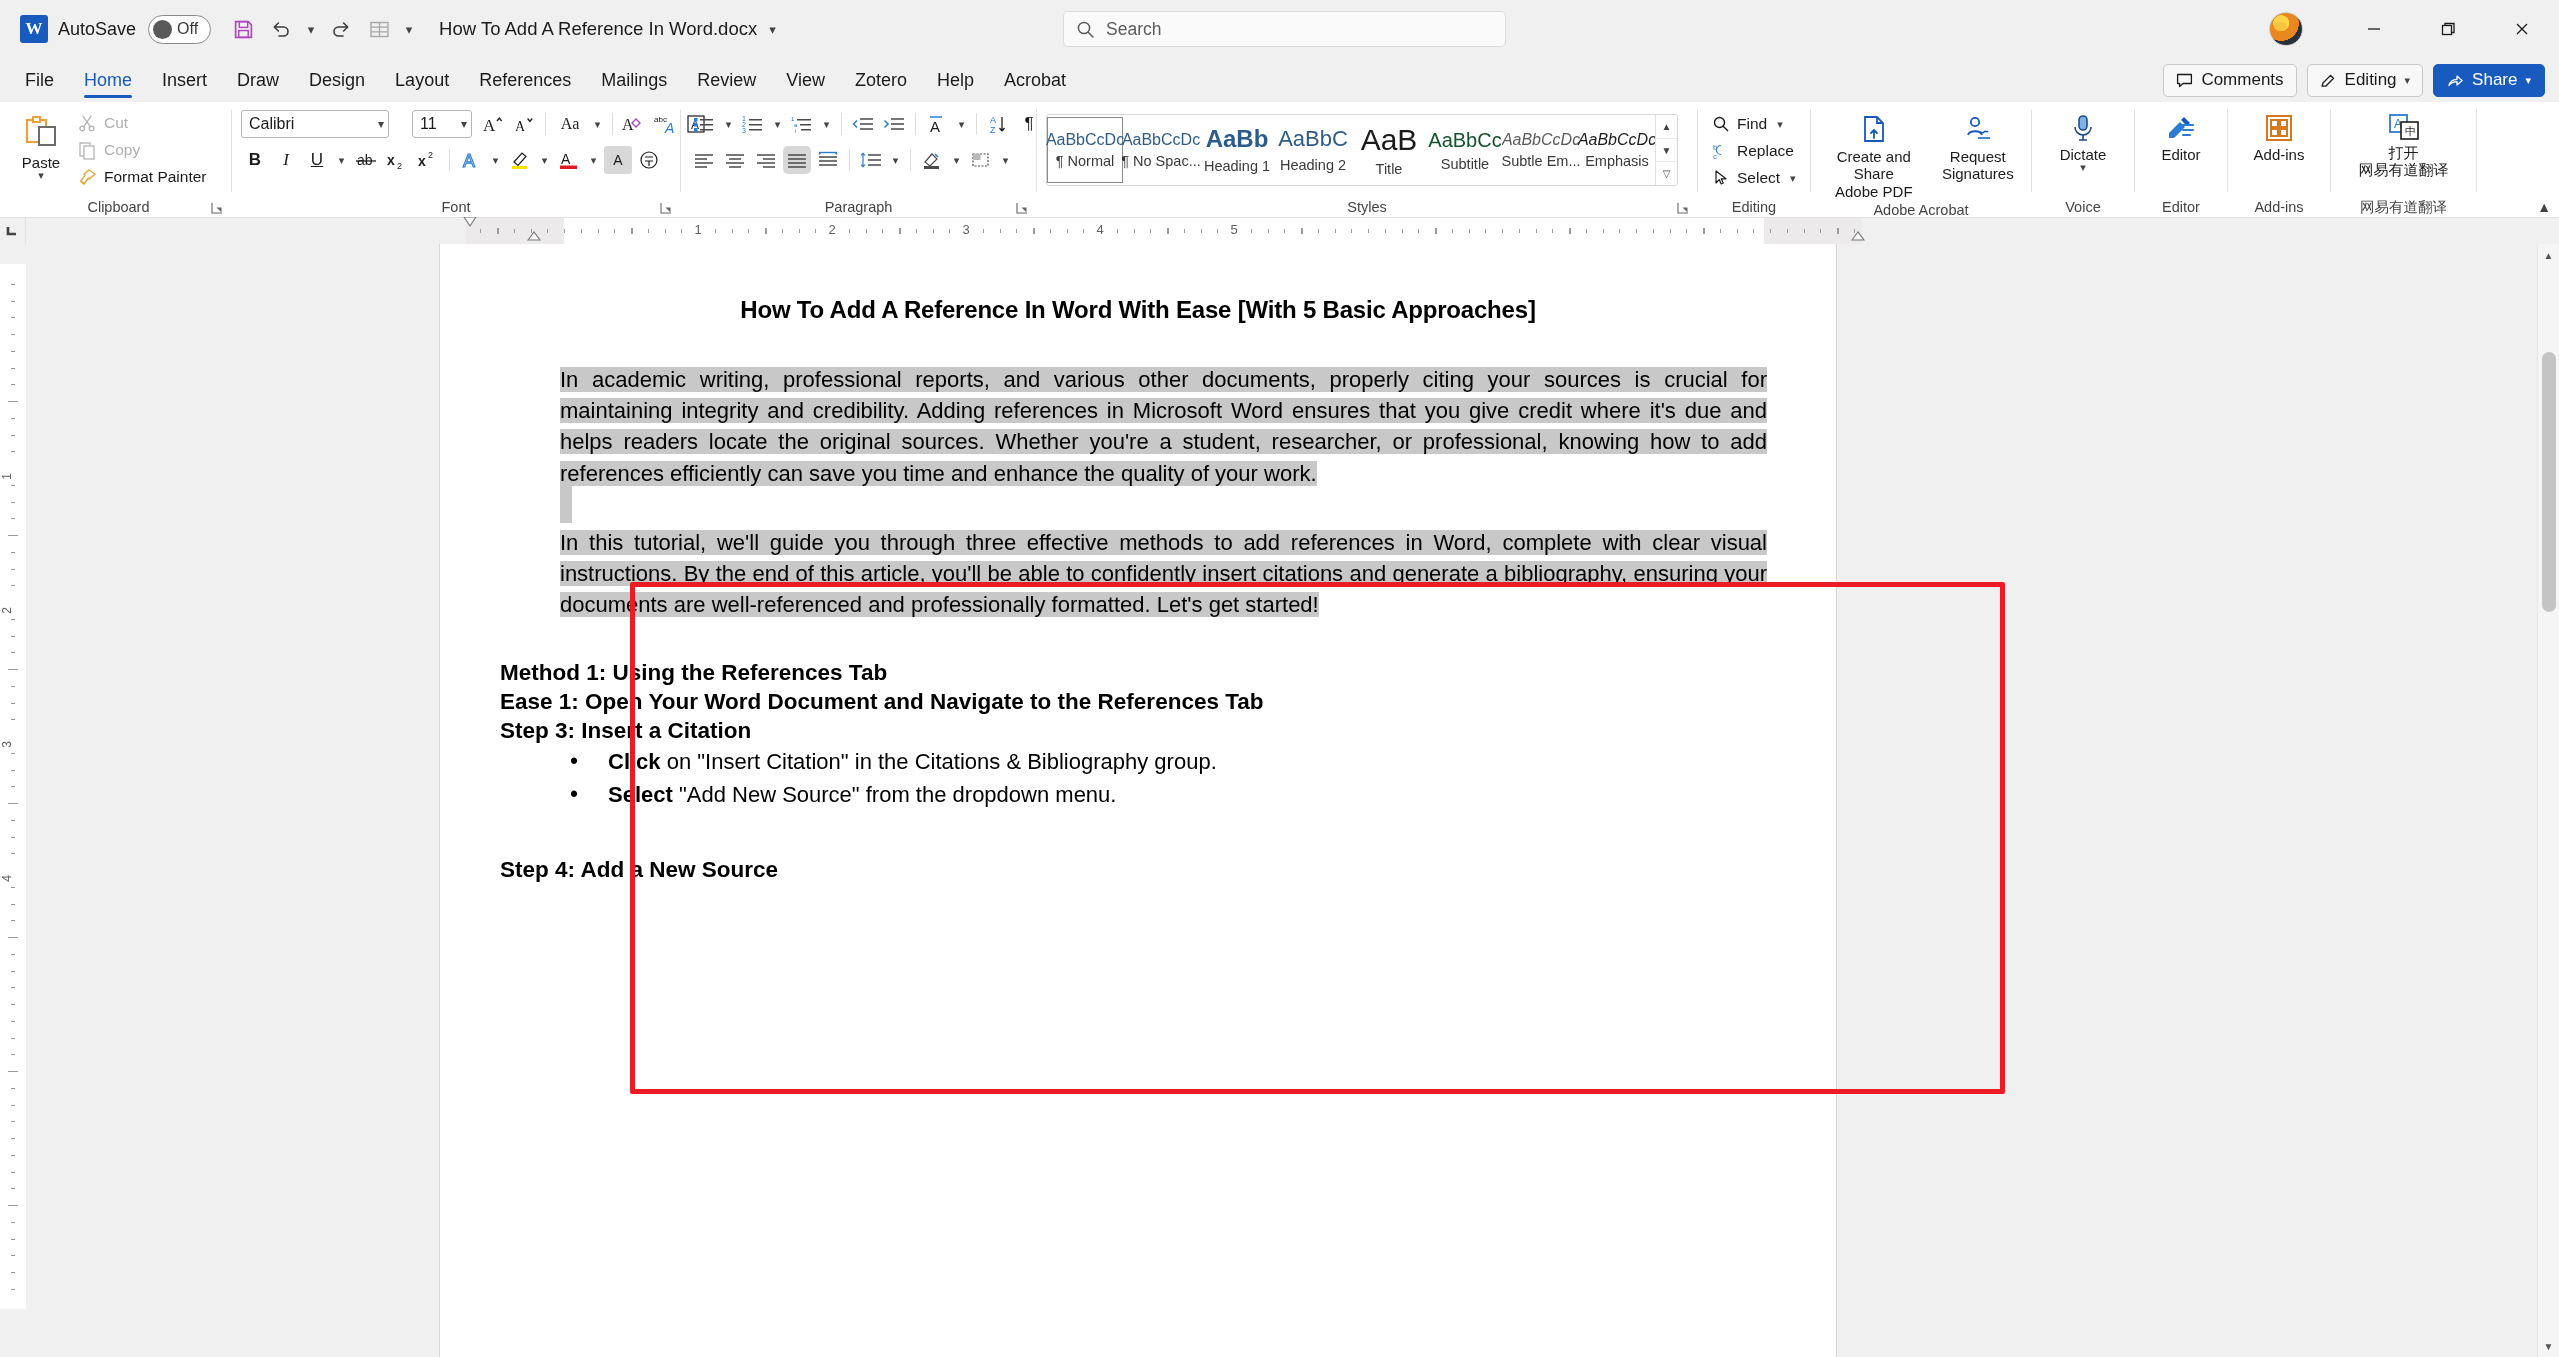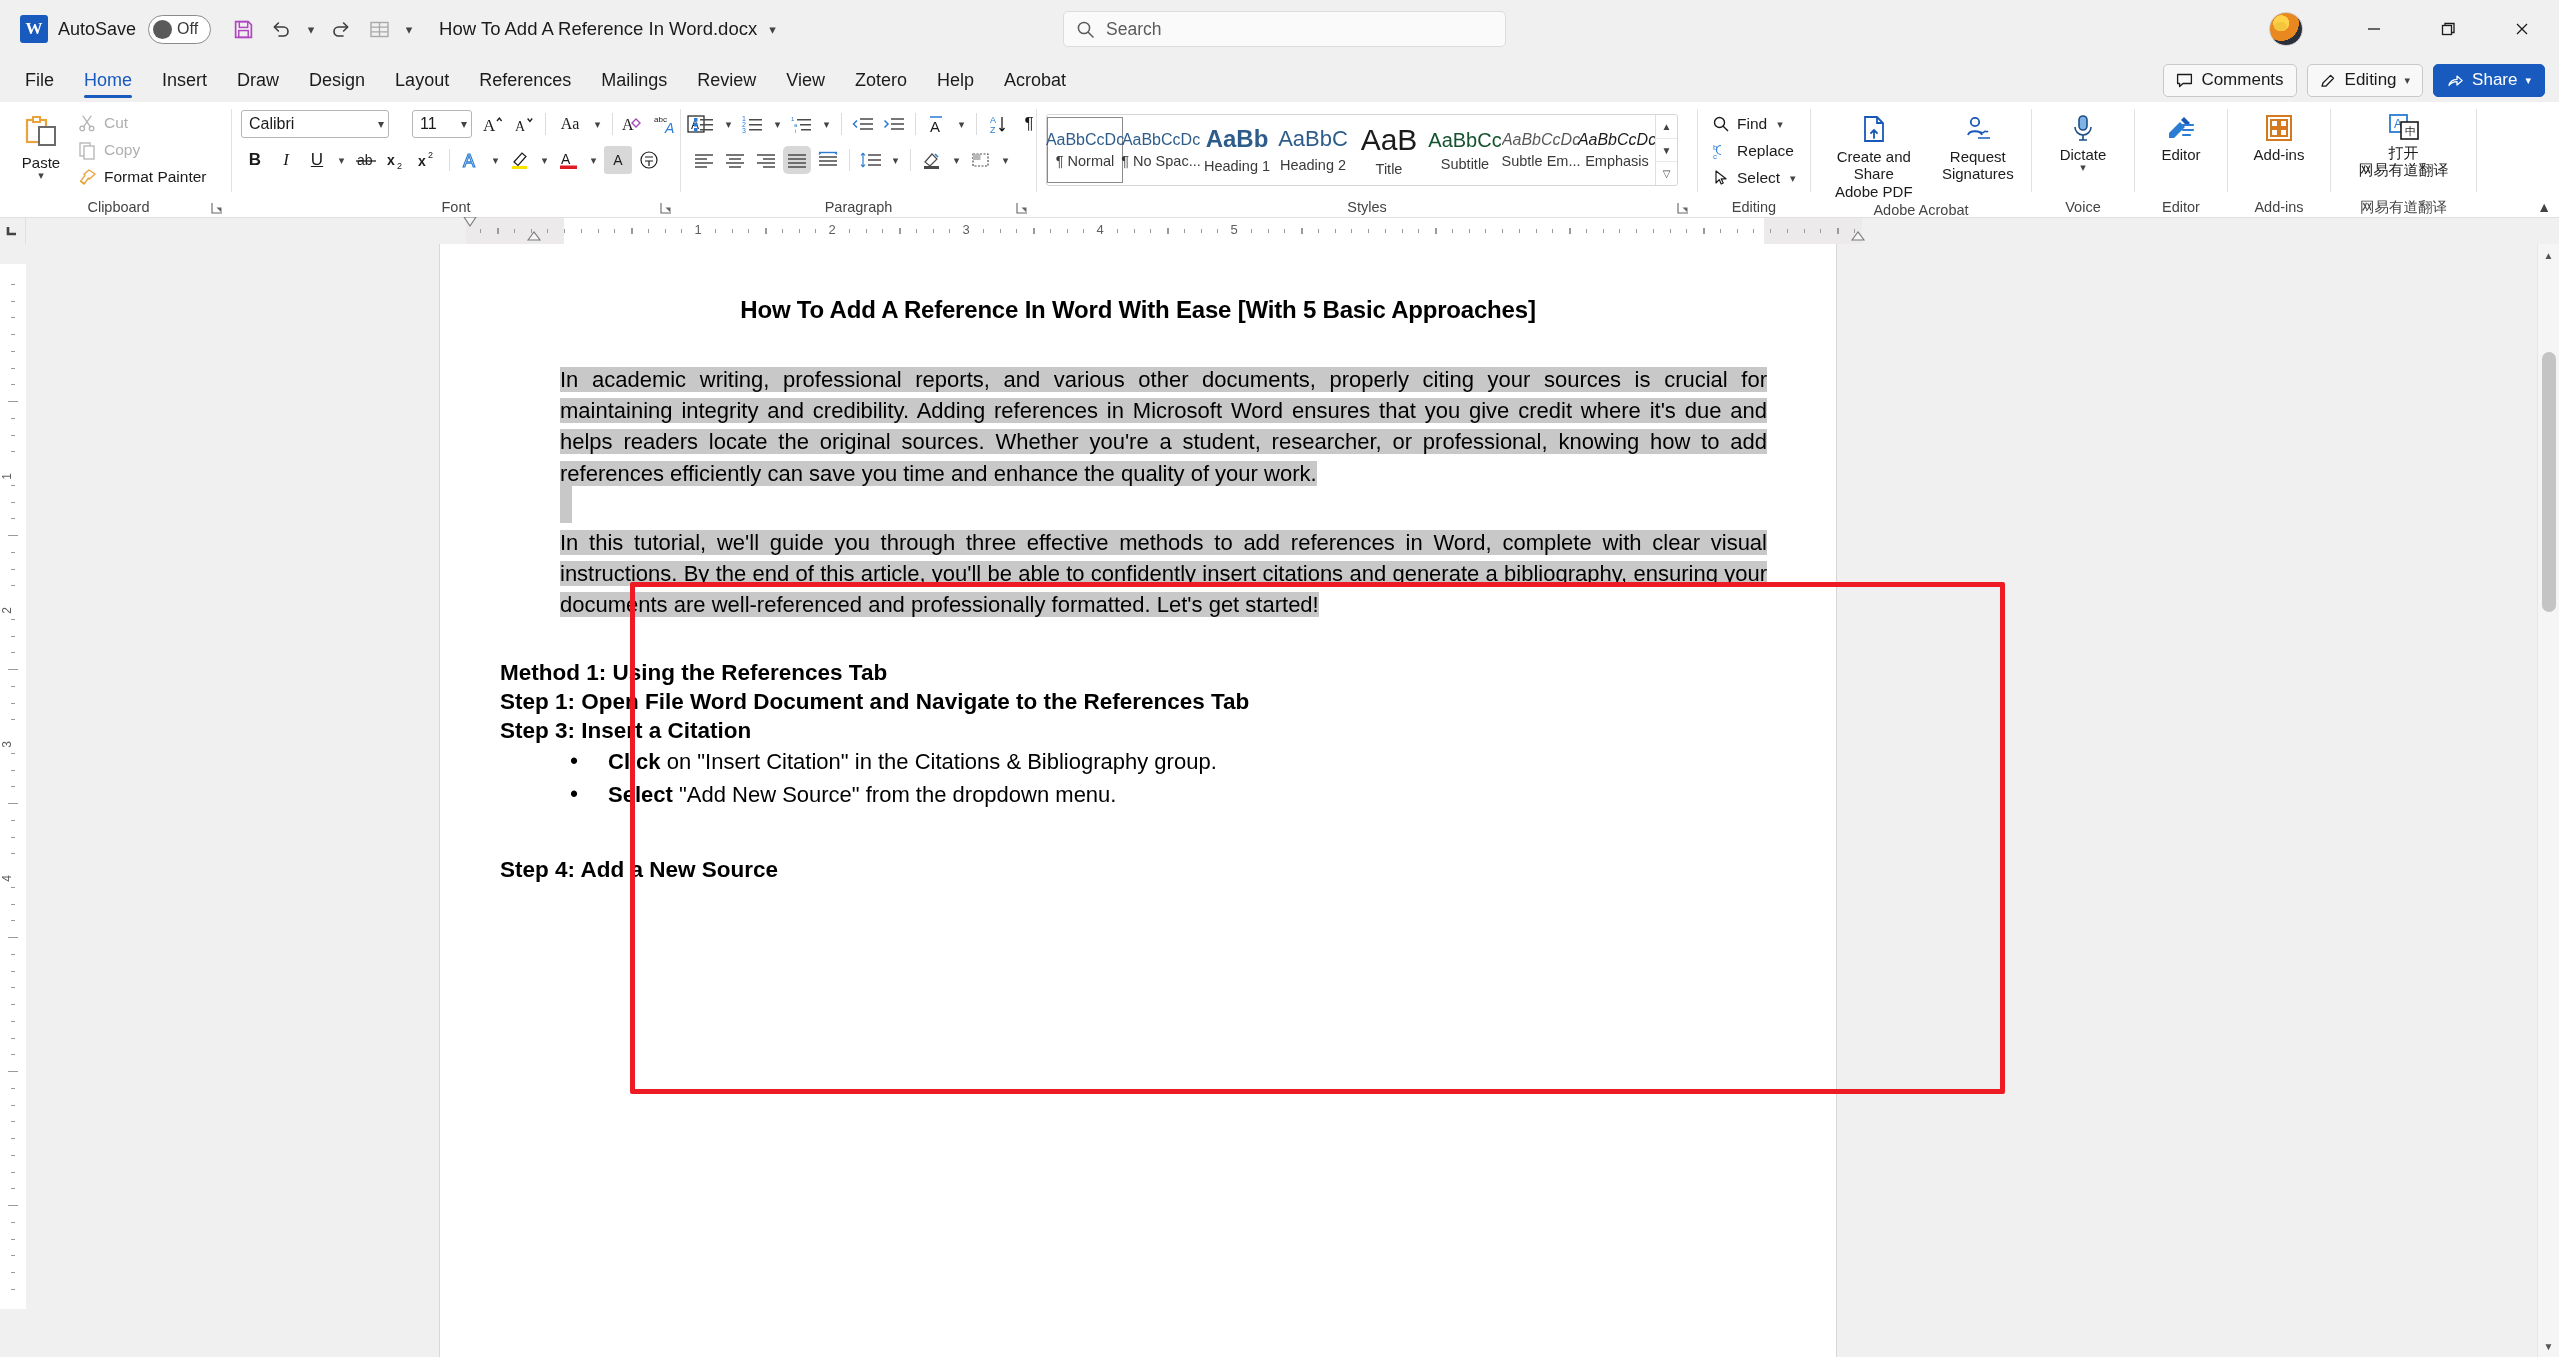"Step 1: Open File Word" h3 { text: Step 1: Open File -> Ease 1: Open Your }
